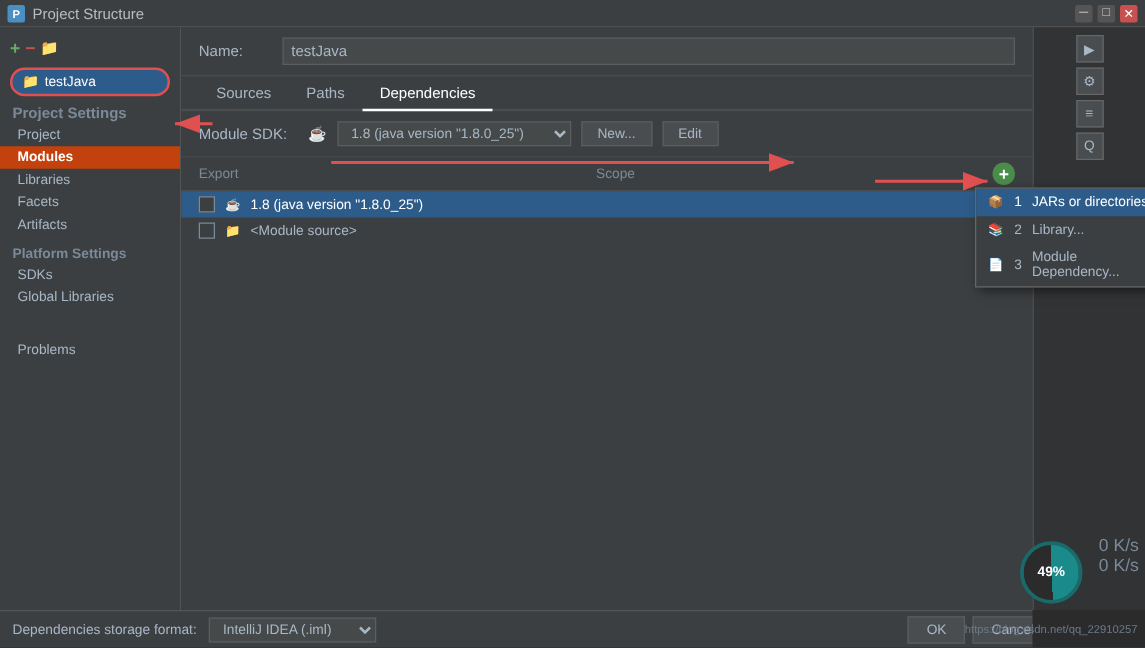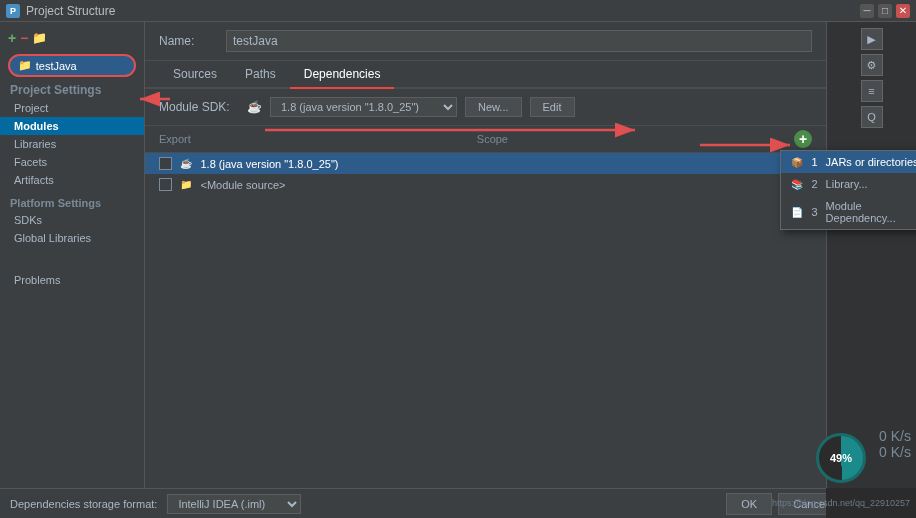"Dependencies" .tab.active { border-bottom: 2px solid #ef4444 -> 2px solid #ffffff }
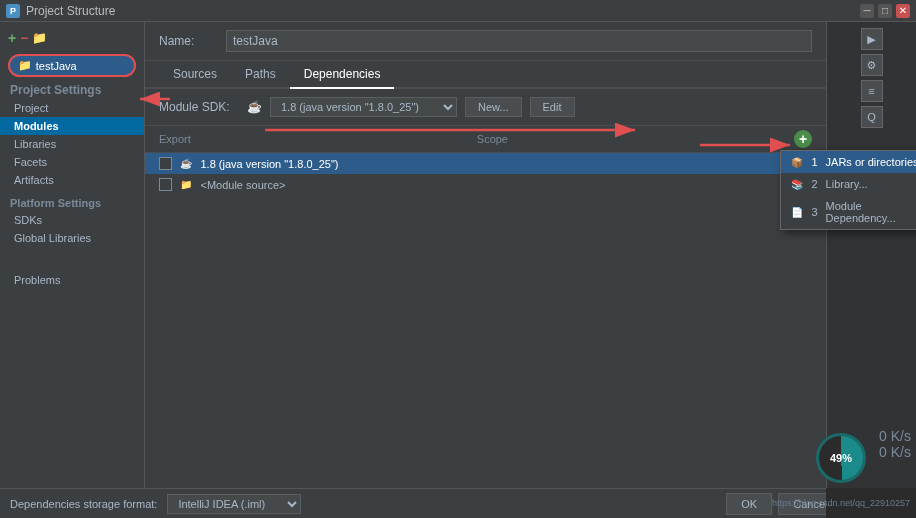"Modules" .sidebar-item.highlighted { background: #0369a1 -> #c2410c }
